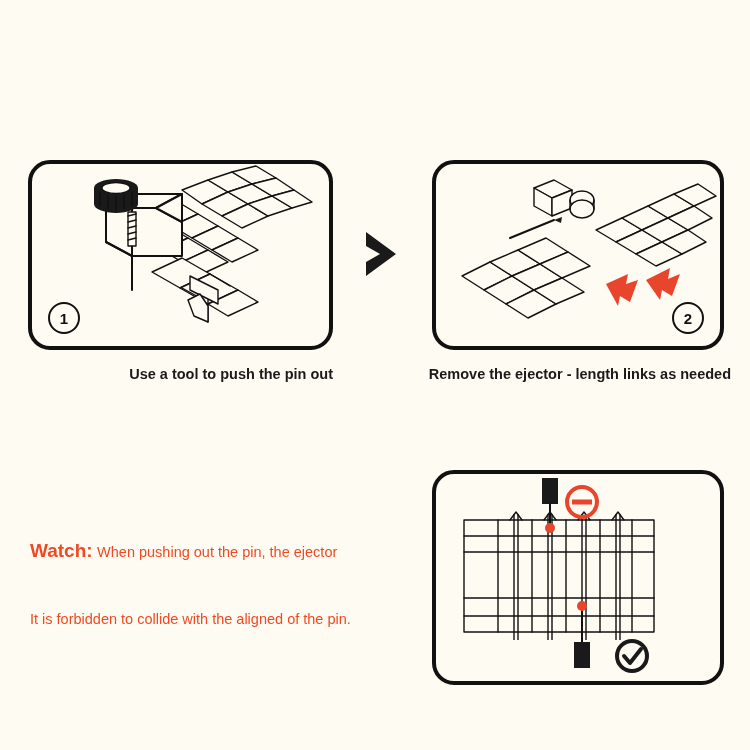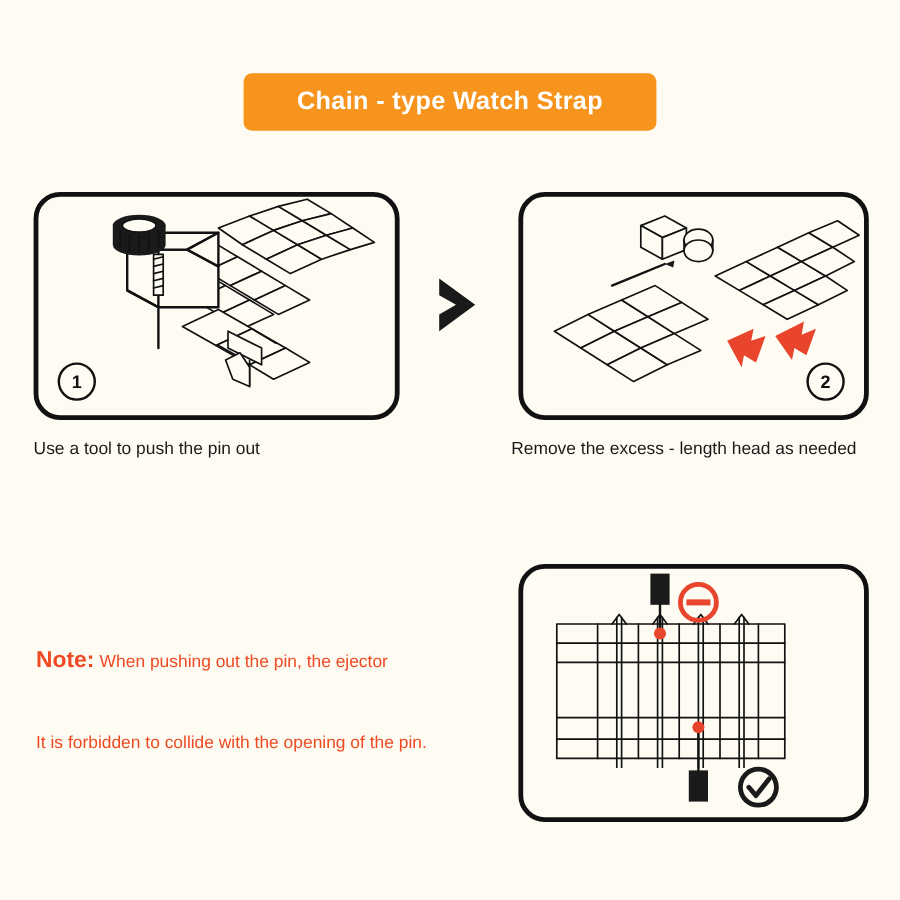"Chain - type Watch Strap" div.title-banner { html: <div> <span>Chain - type Watch Strap</span> </div> -> none }
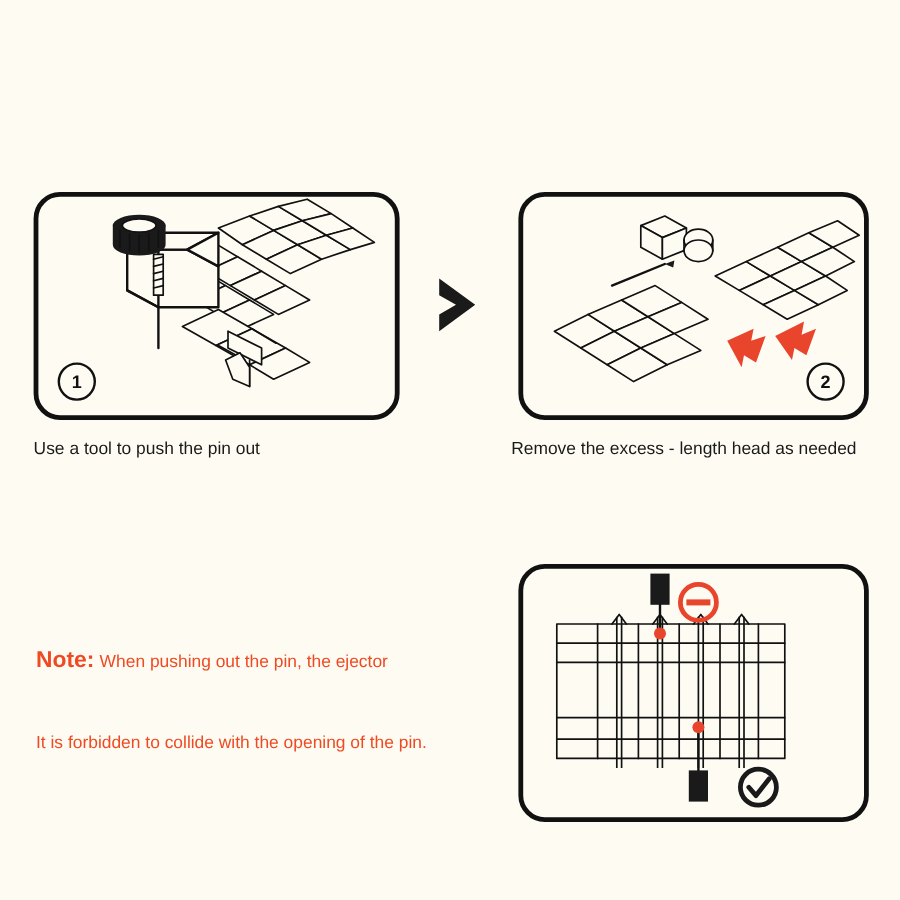"Use a tool to push" .caption { font-weight: none -> bold; text-align: left -> right }
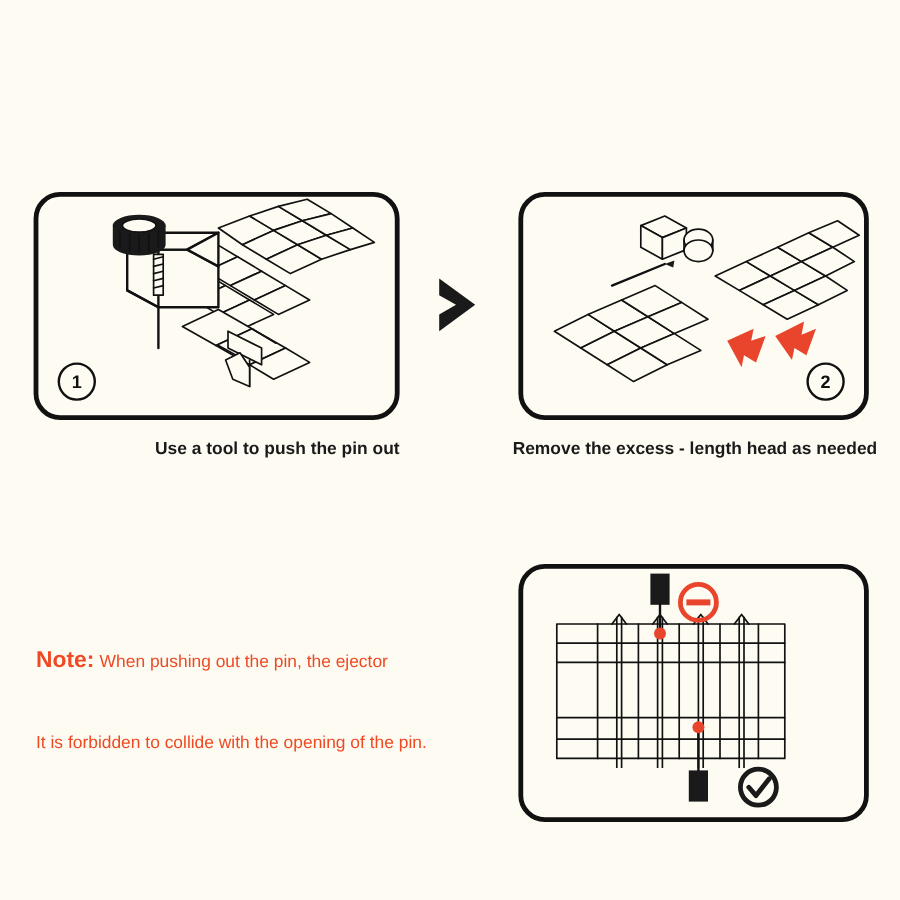"Remove the excess - length" div.caption { text: excess - length head -> ejector - length links }
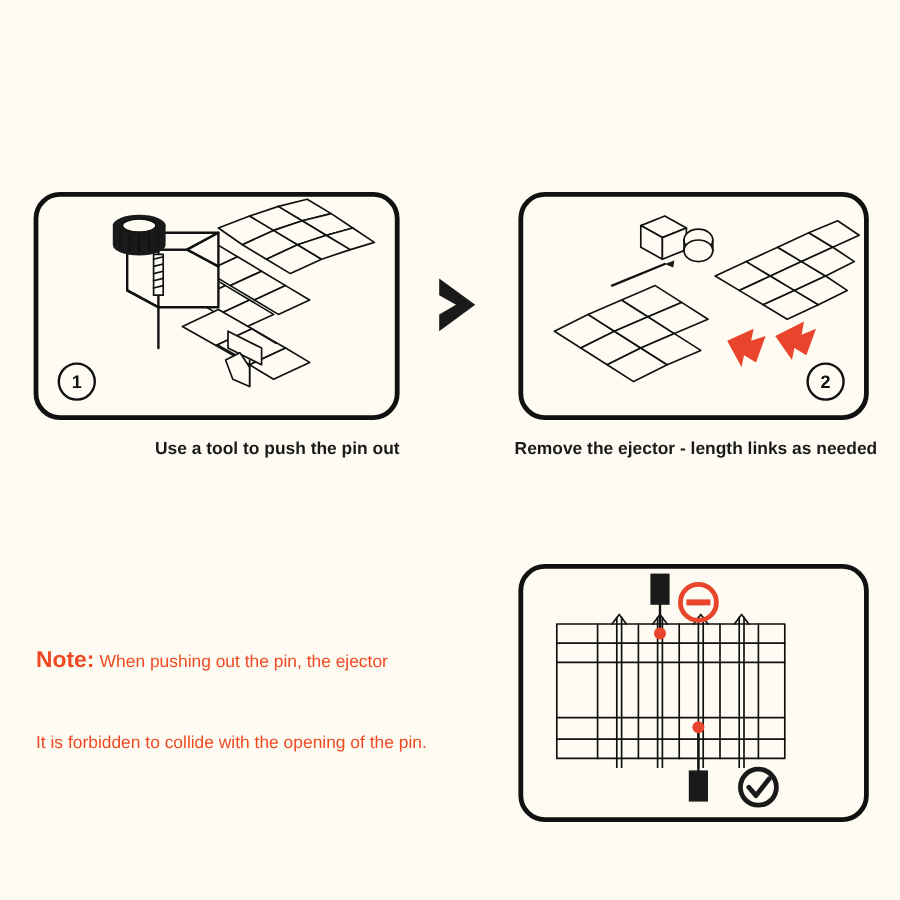"Note:" span.note-label { text: Note -> Watch }
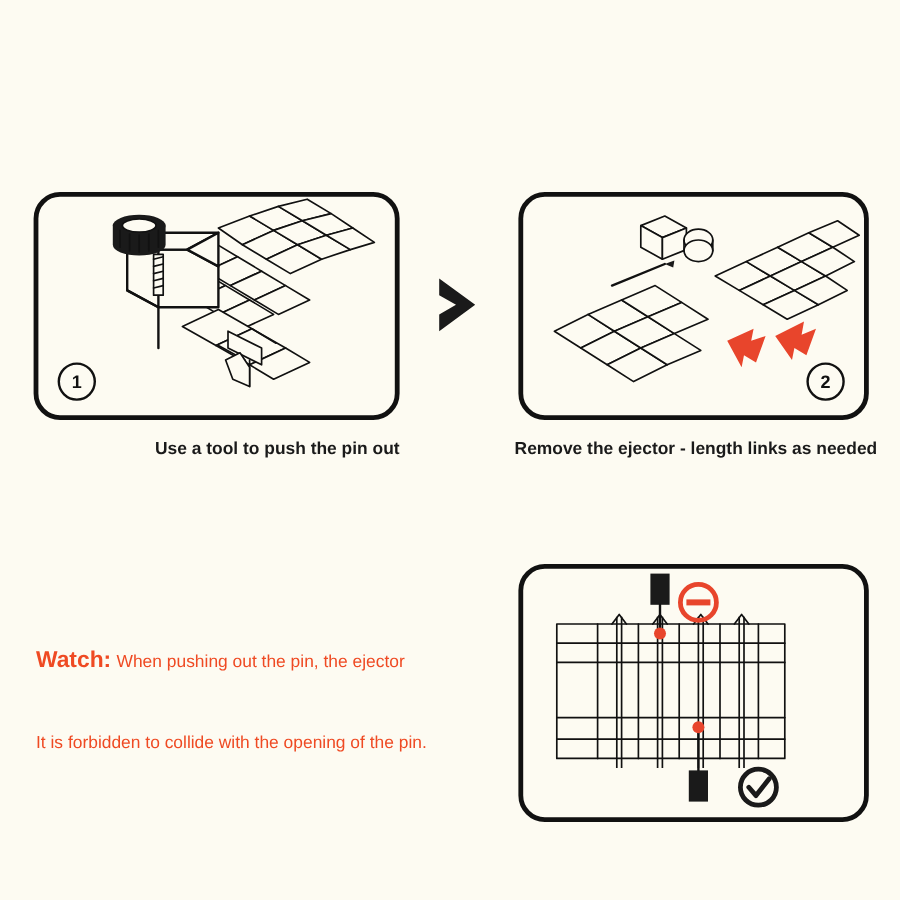"It is forbidden to collide" div.note-text { text: opening -> aligned }
